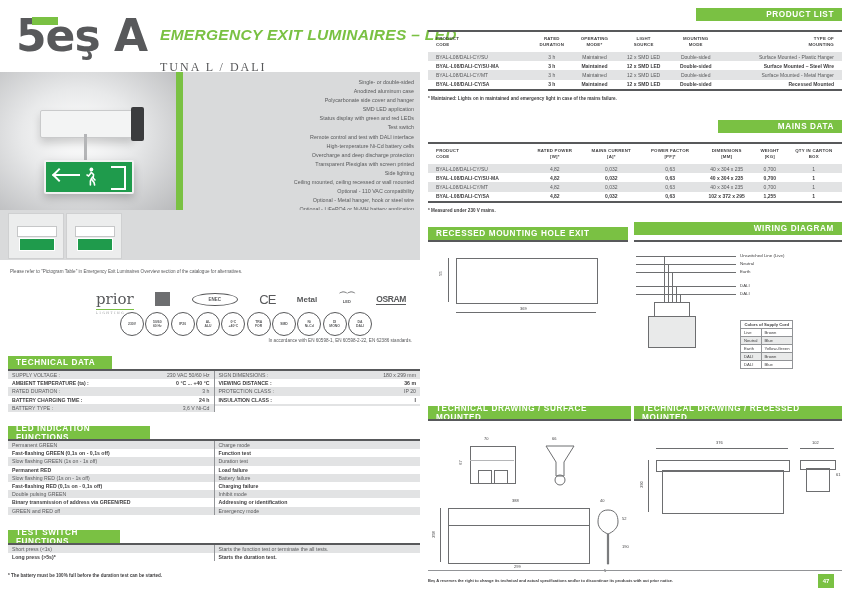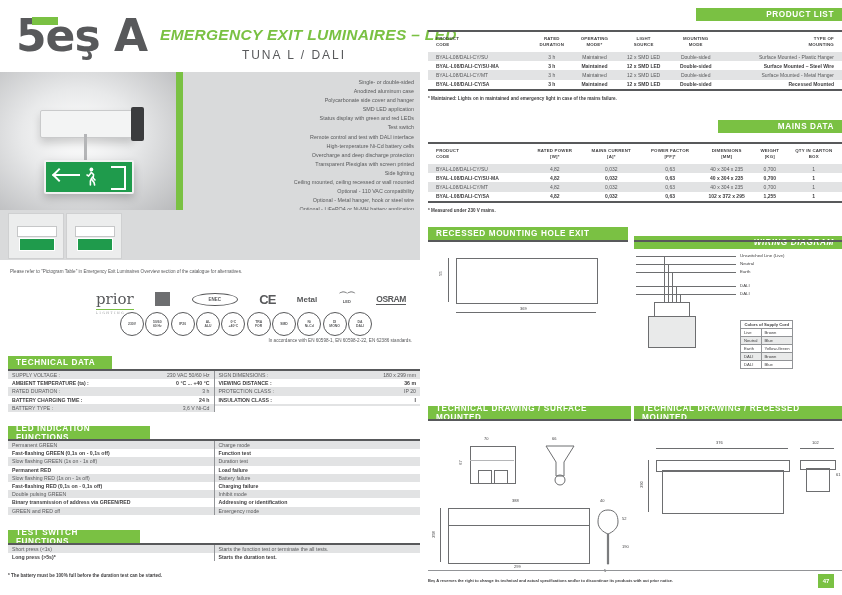"TUNA L / DALI" #subtitle { font-family: none -> Liberation Serif, serif; margin-top: 4px -> 16px; text-align: center -> left }
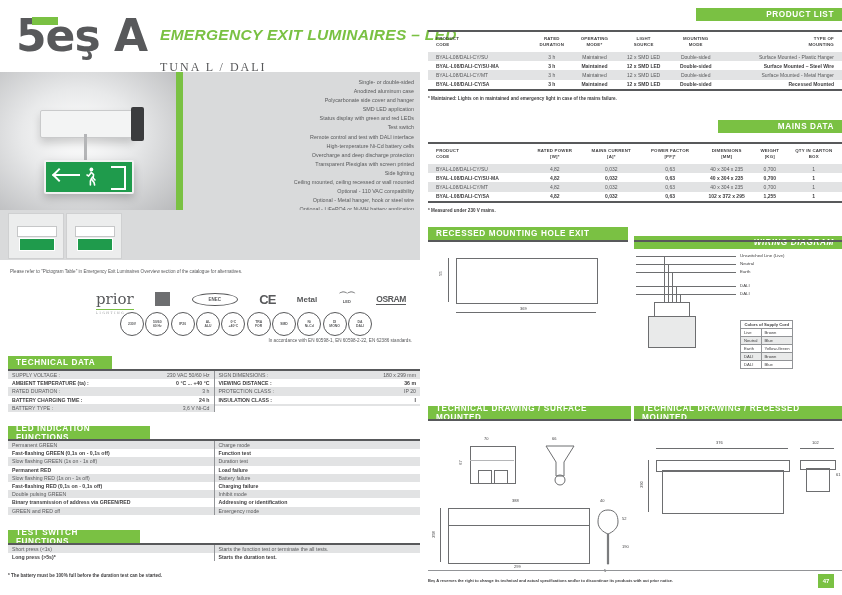"WIRING DIAGRAM" div.bar { font-style: italic -> none; top: 228px -> 214px }
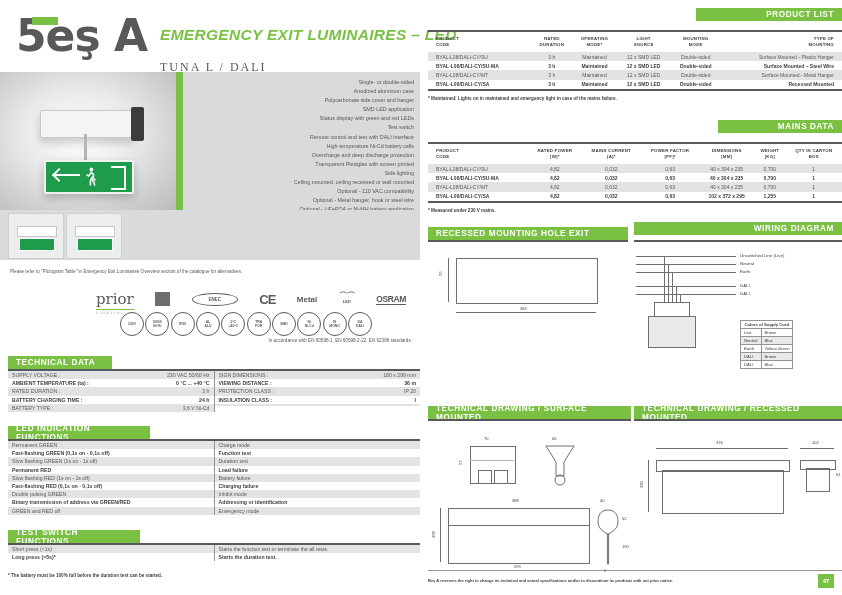"CE" .cert-ce { font-weight: bold -> normal }
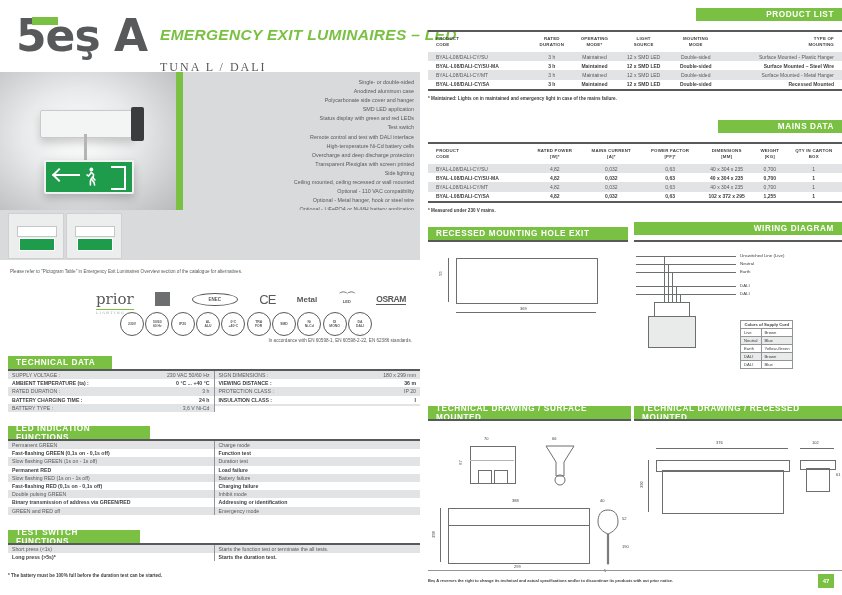"TEST SWITCH FUNCTIONS" div.bar { width: 132px -> 112px }
